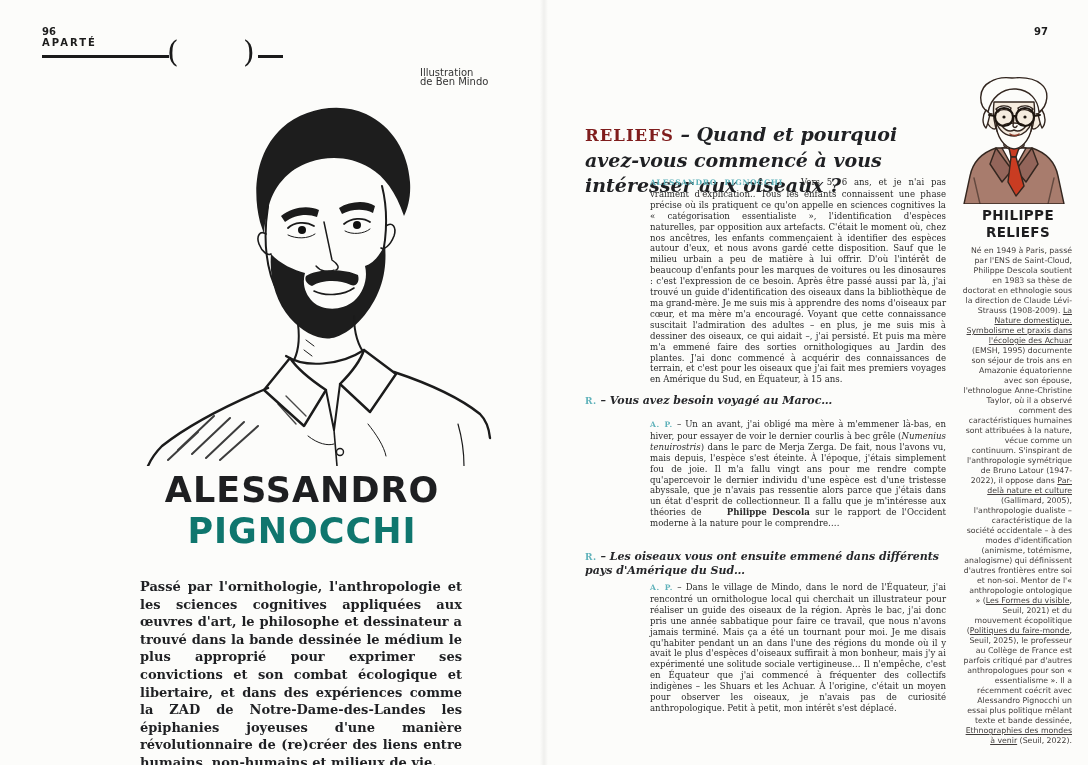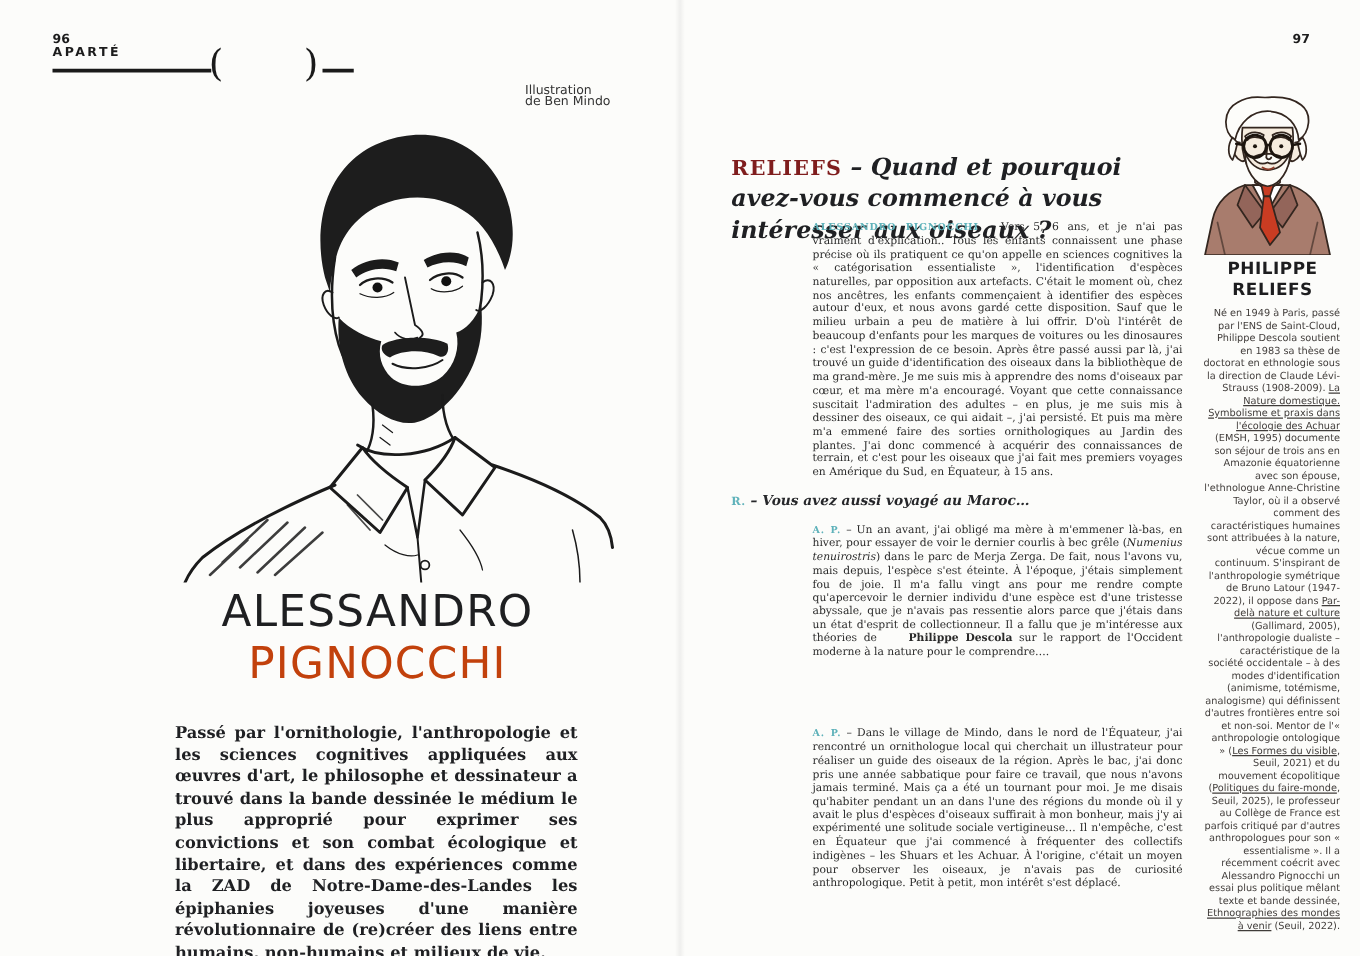"– Vous avez aussi voyagé" span { text: aussi -> besoin }
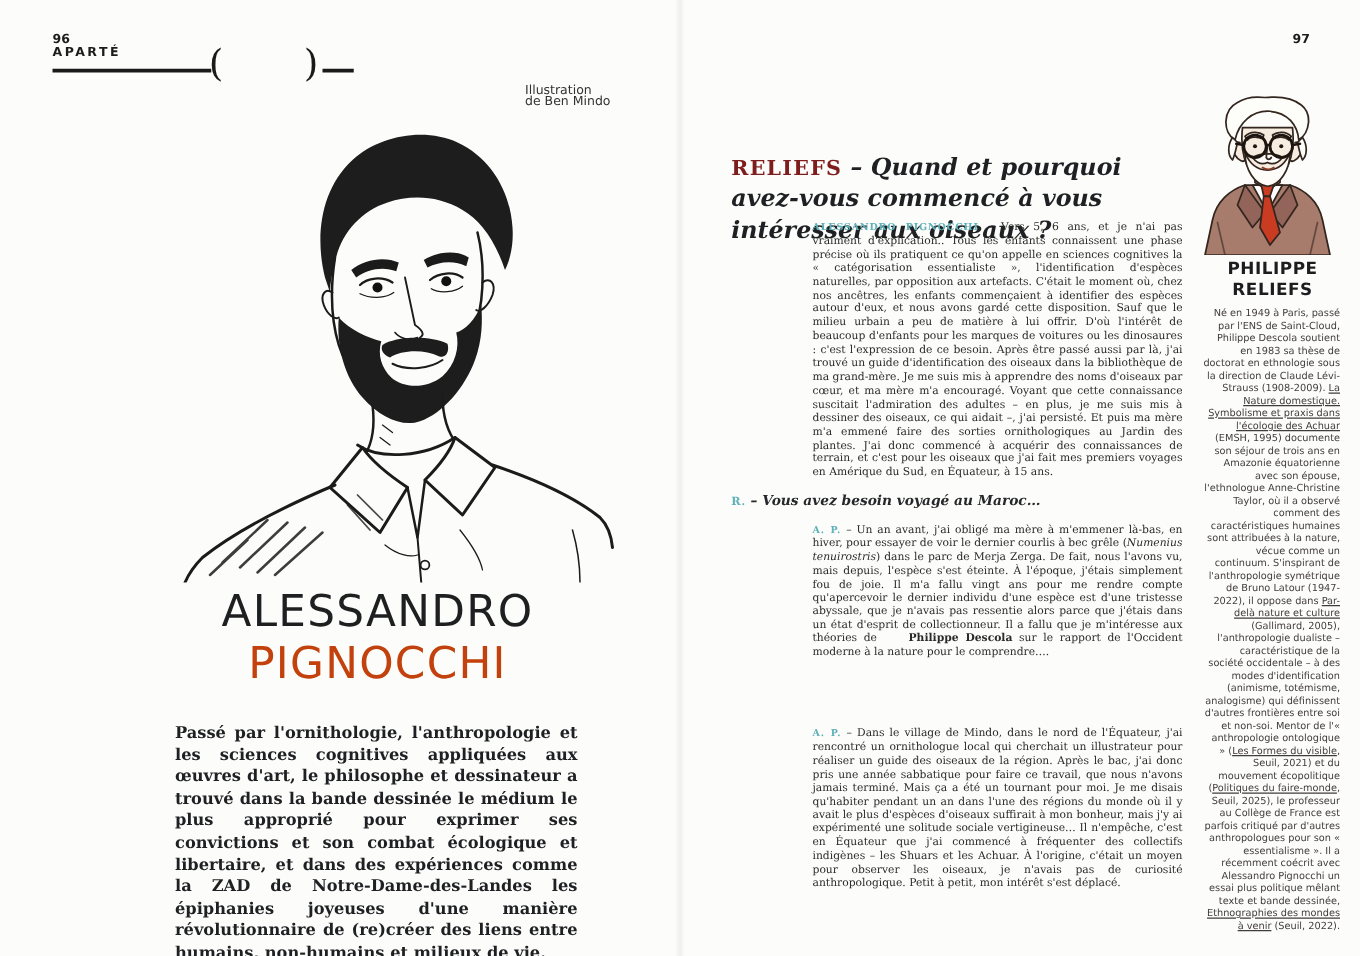"ALESSANDRO" .title { font-weight: normal -> bold }
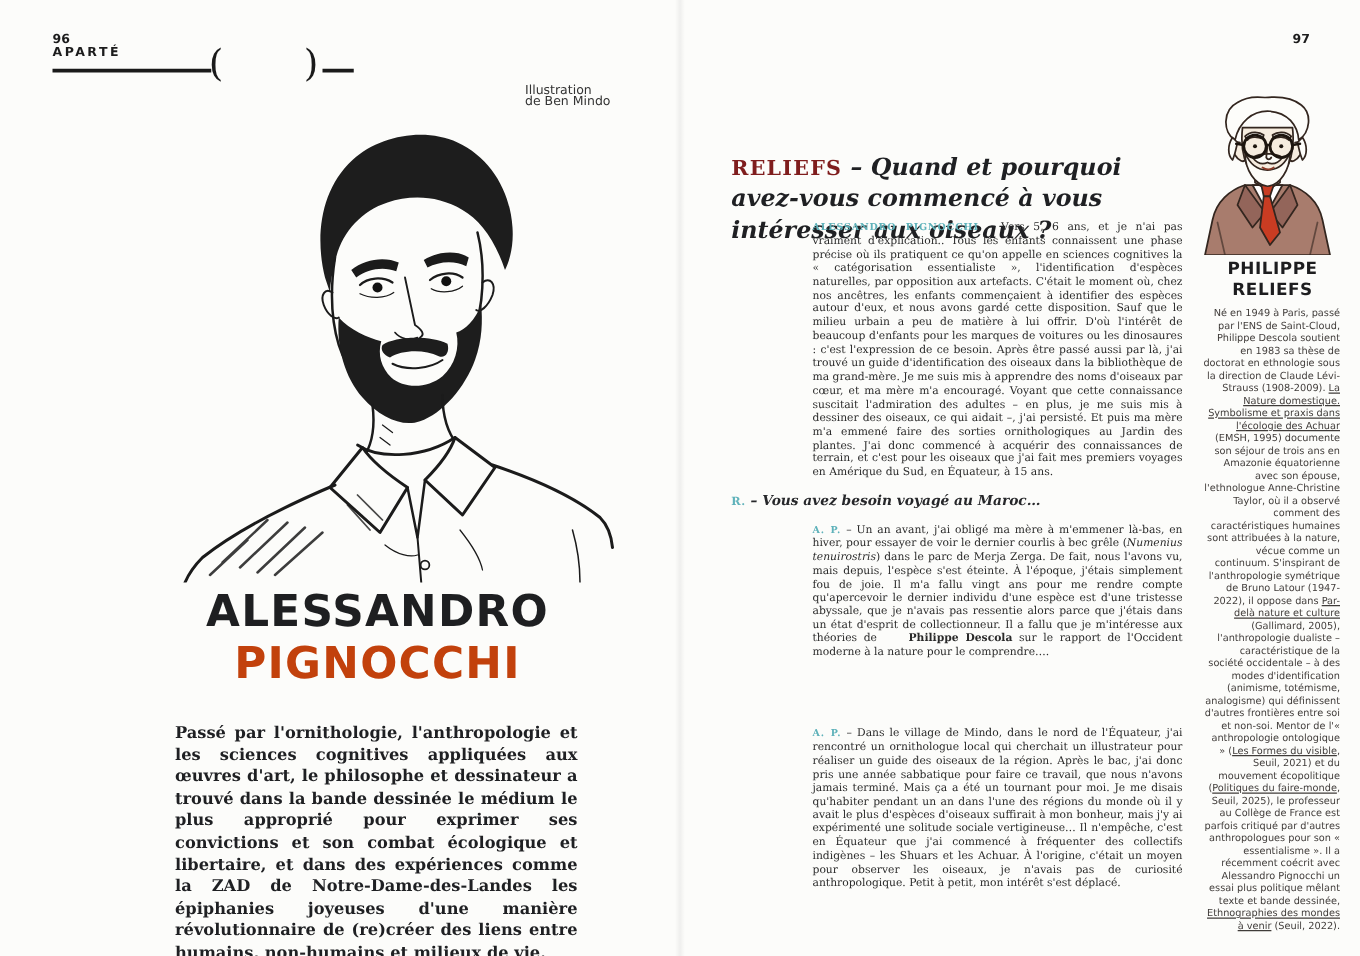"PIGNOCCHI" .title .teal { color: #c2410c -> #0f766e }
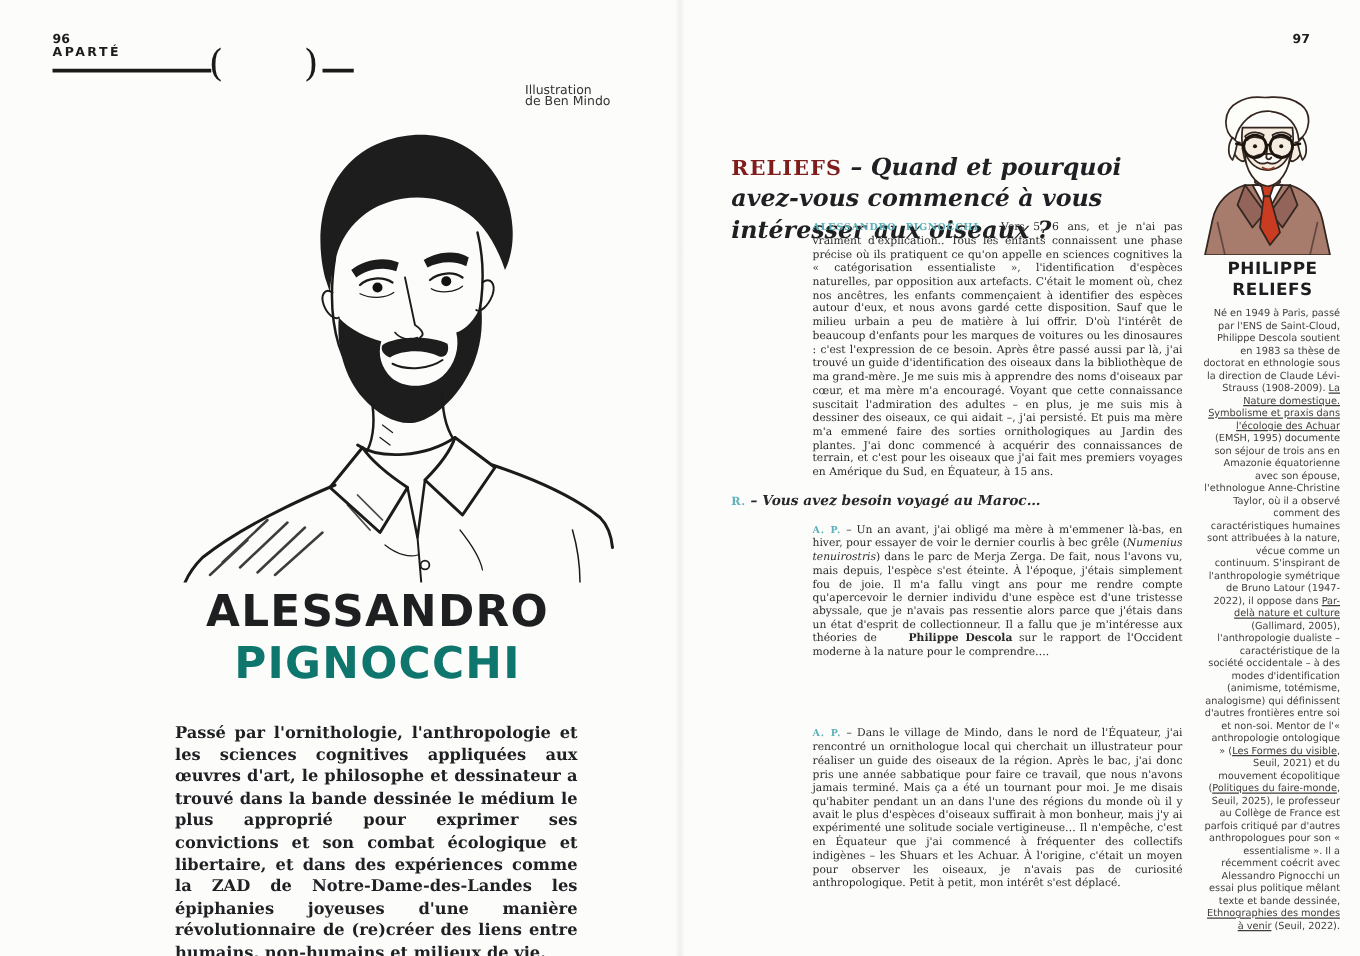"R. – Les oiseaux vous" p.abs { html: none -> <p> <span>R.</span> <span>– Les oiseaux vous ont ensuite emmené dans différents pays d'Amérique du Sud…</span> </p> }
